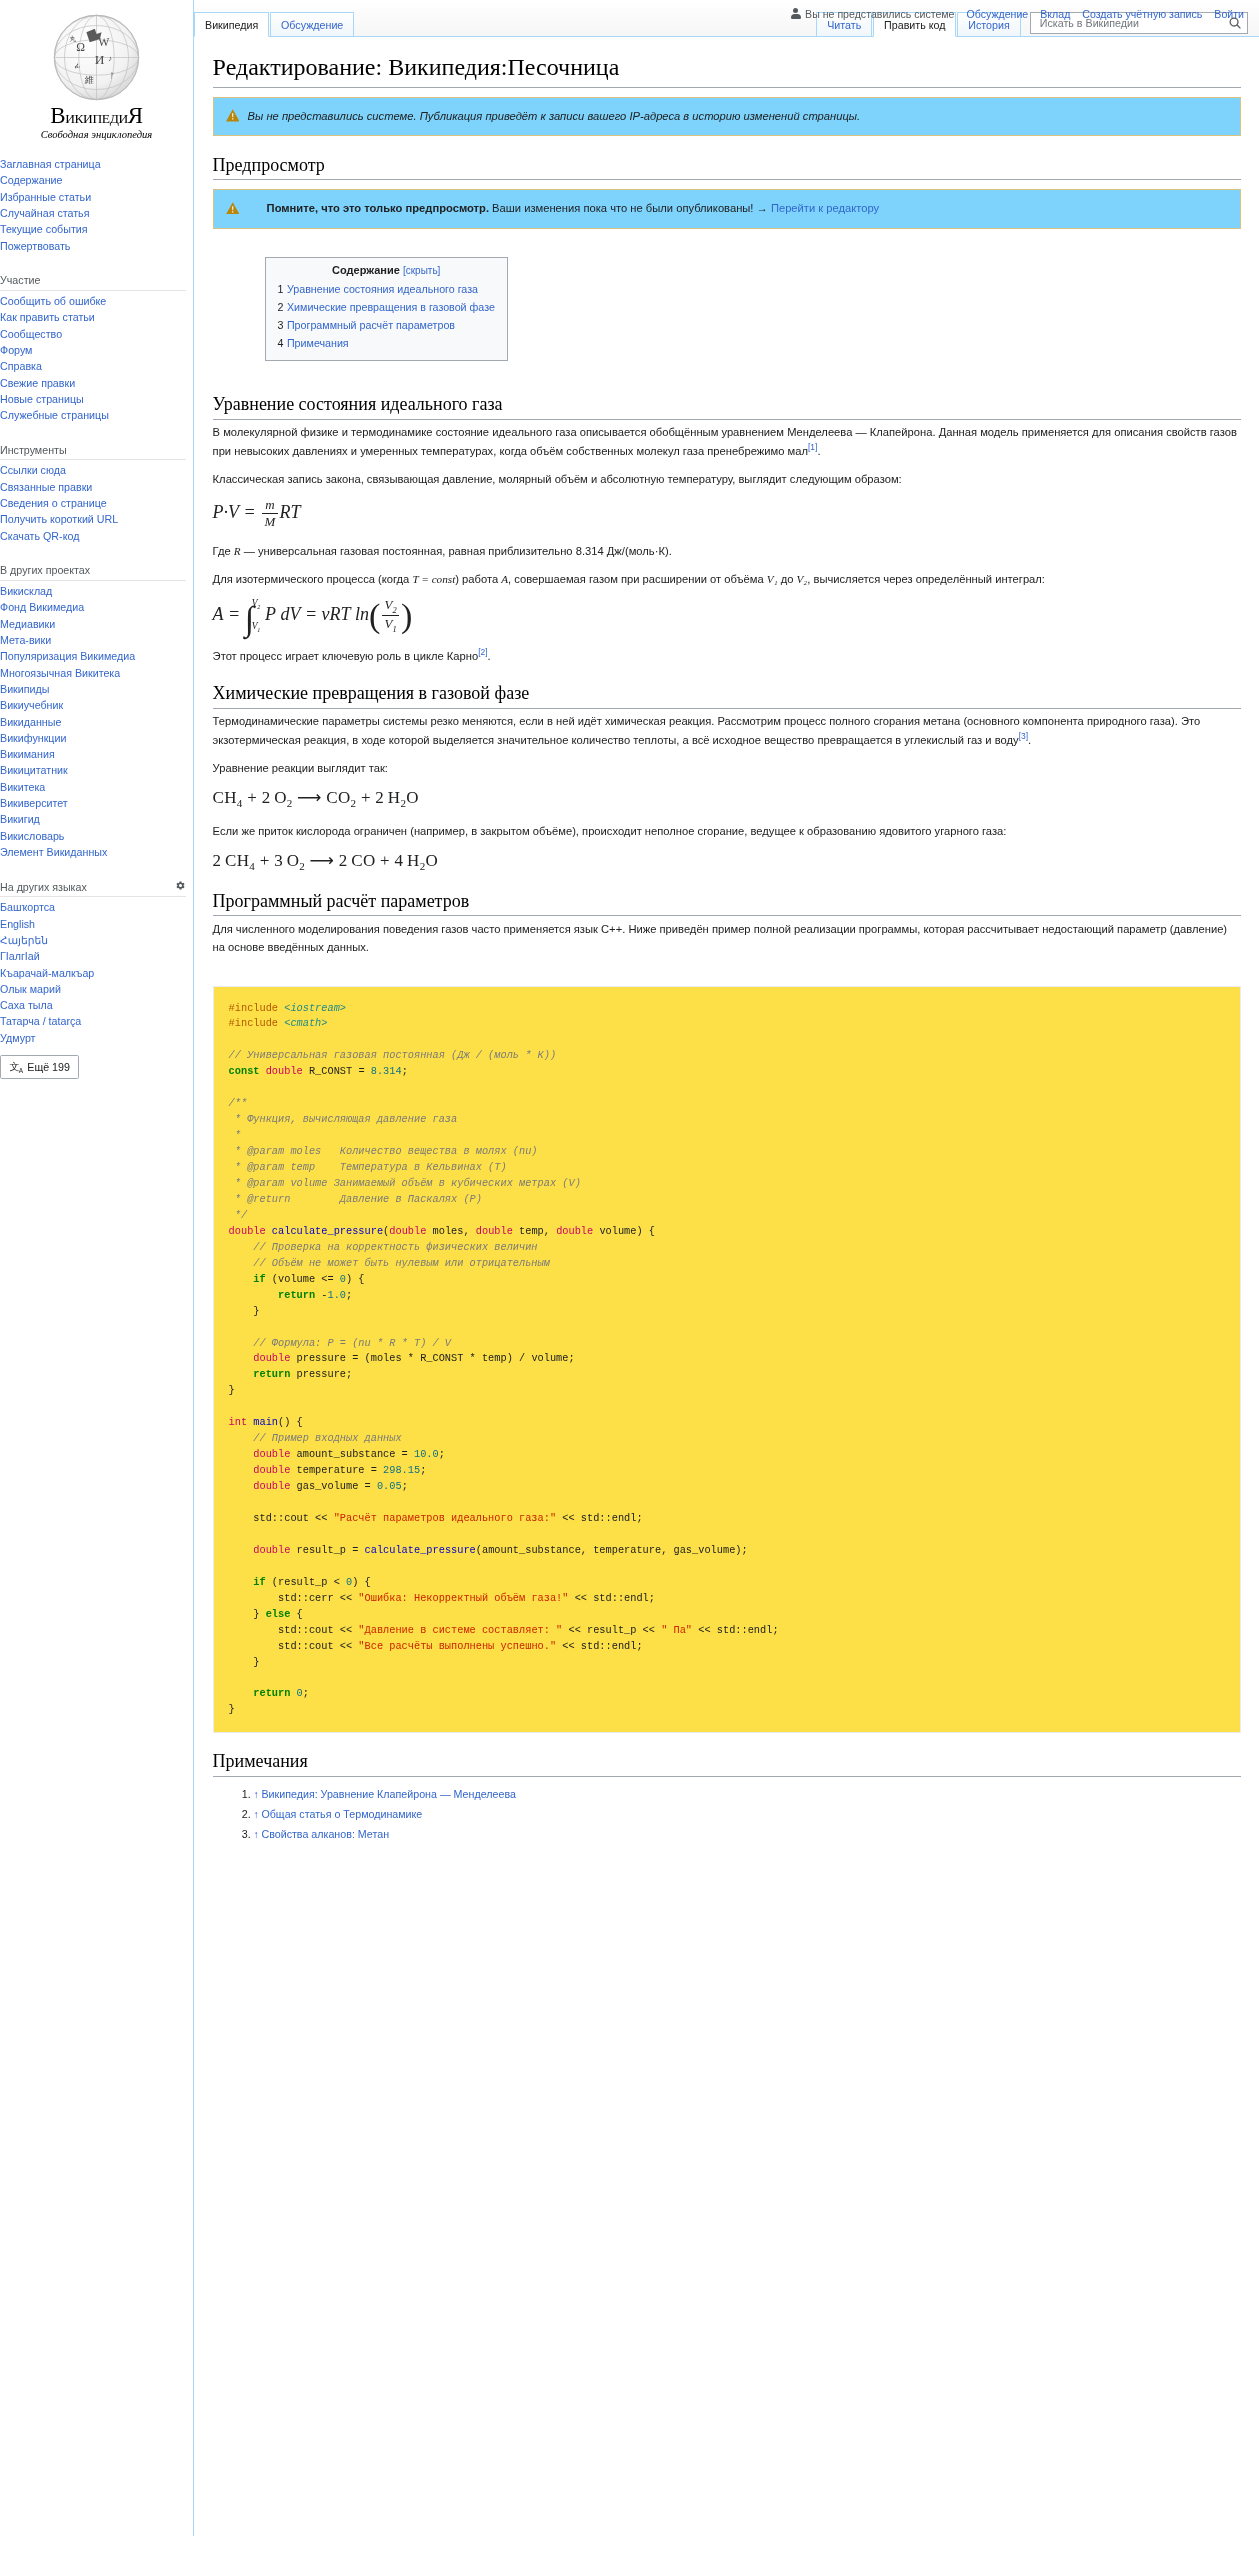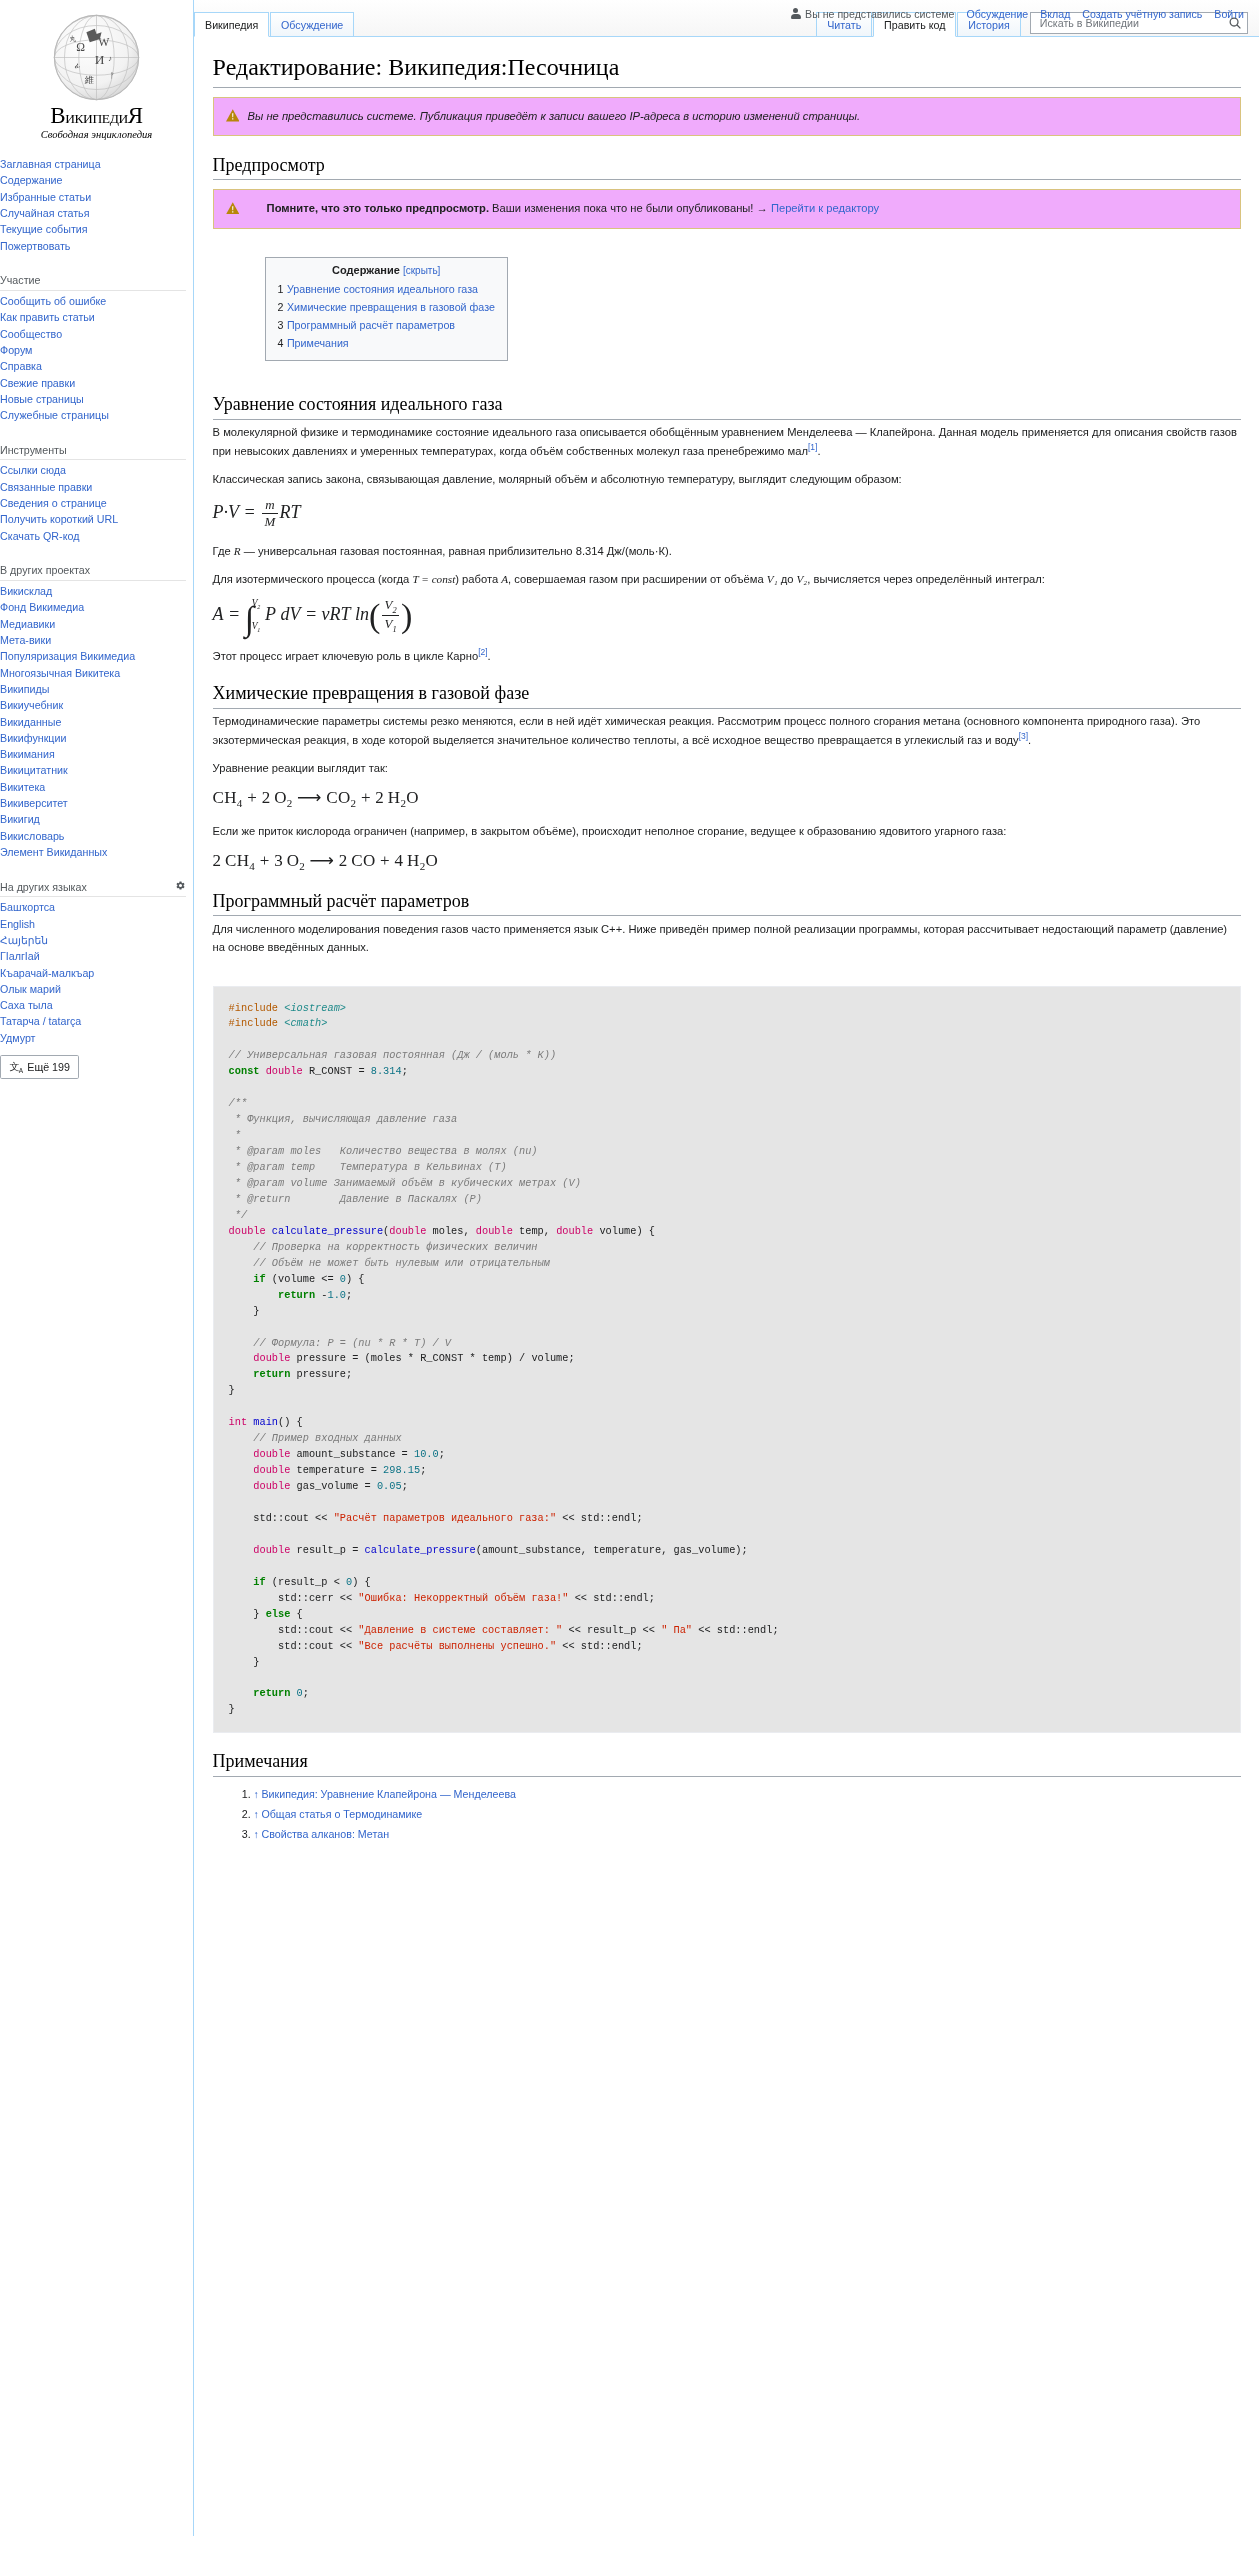"Вы не представились системе. Публикация" .warnbox { background: #f0abfc -> #7dd3fc }
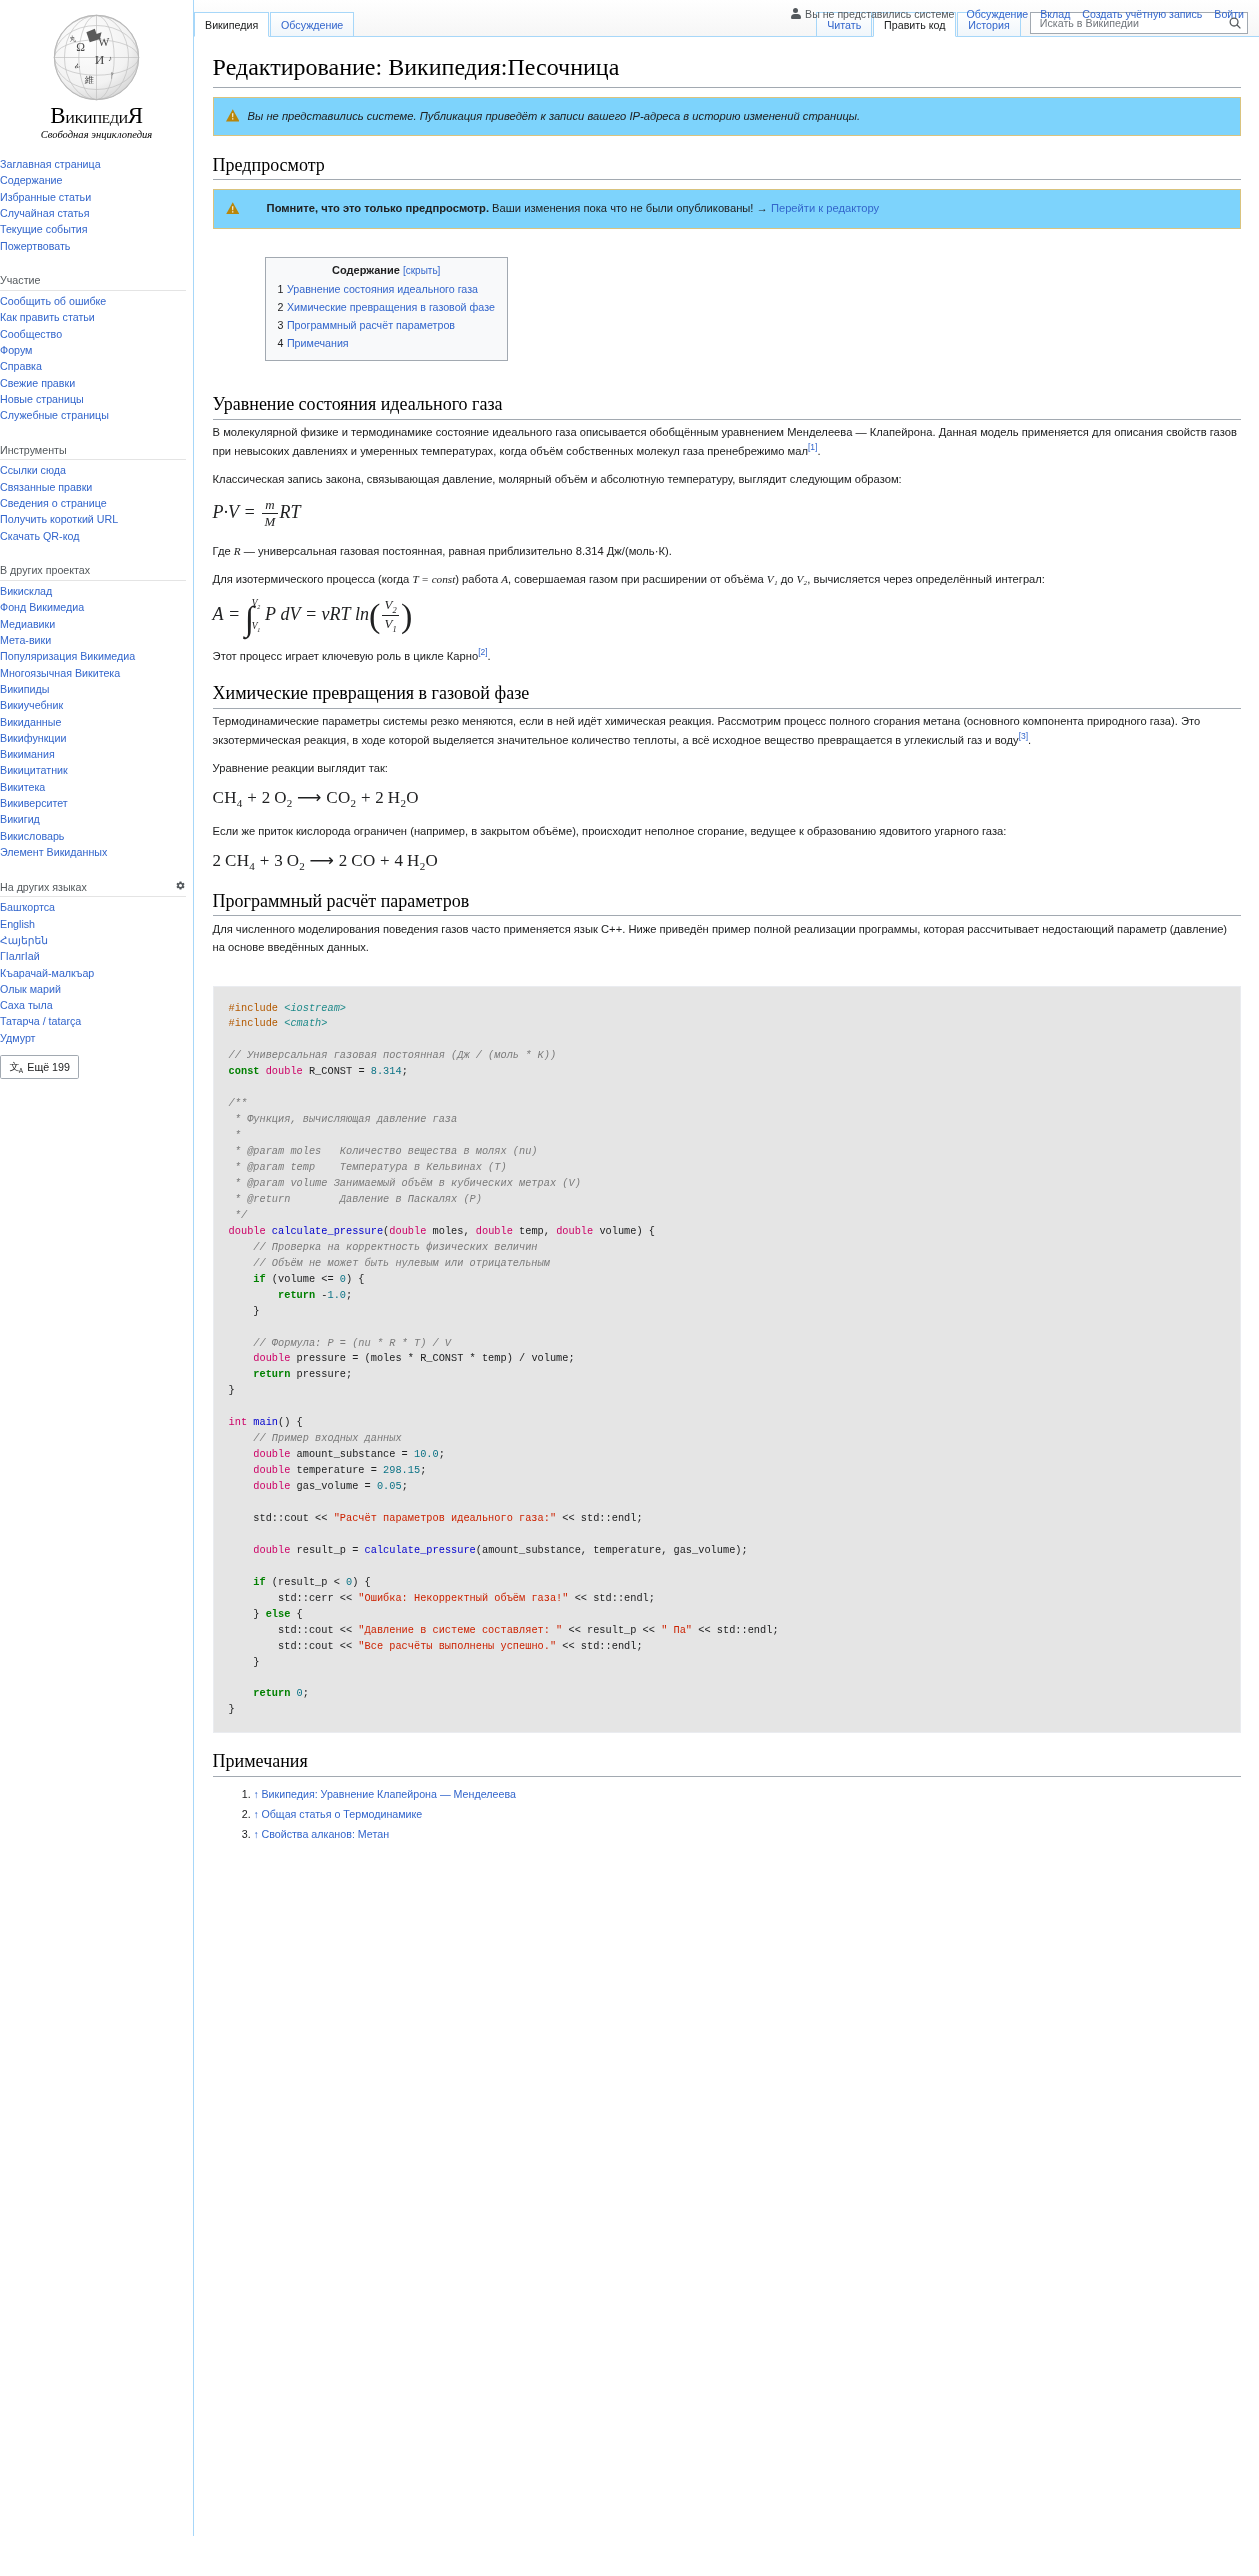"#include <iostream> #include <cmath> //" pre.code { background: #e5e5e5 -> #fde047 }
